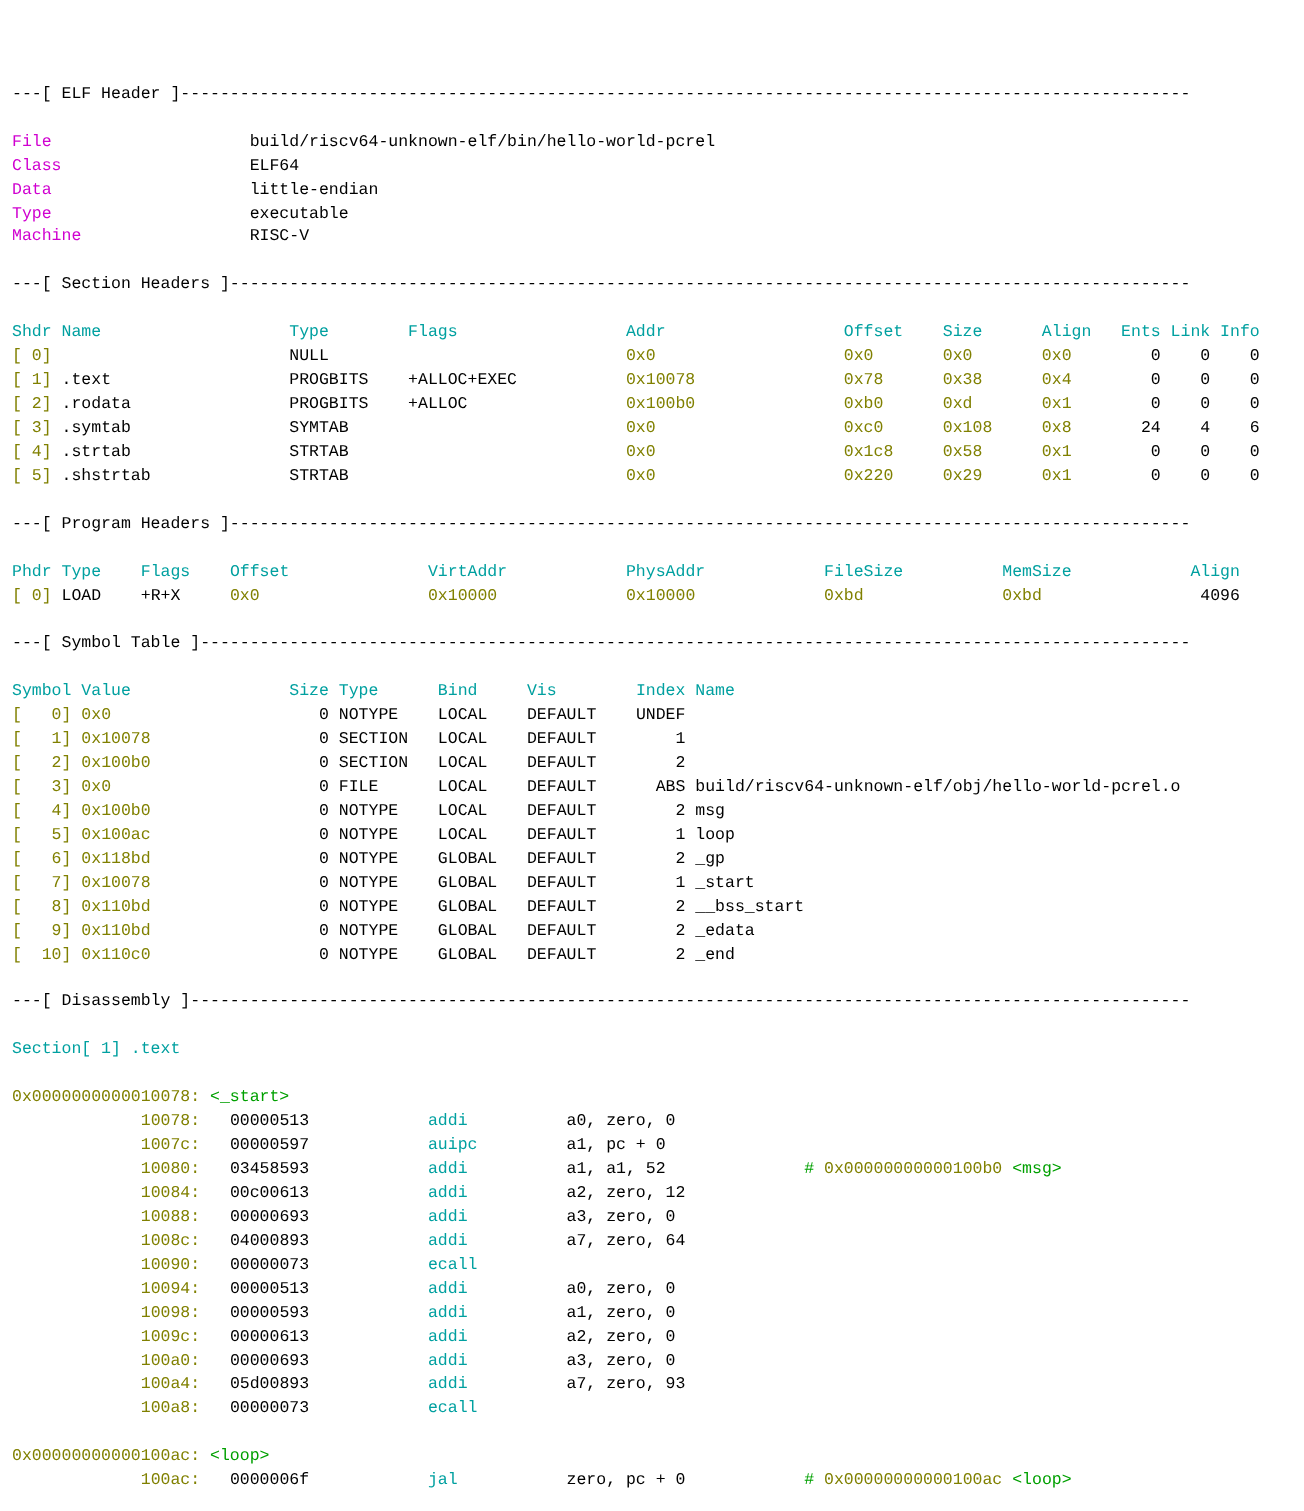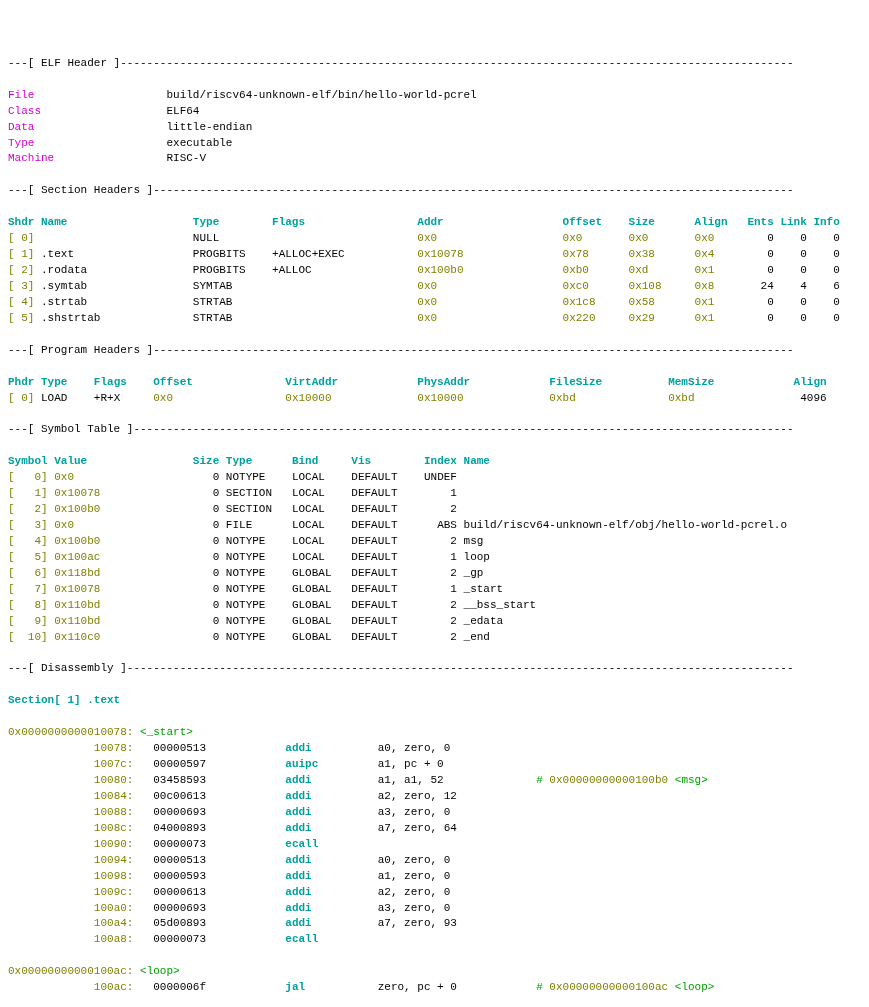"Shdr" .cyan { font-weight: bold -> none }
